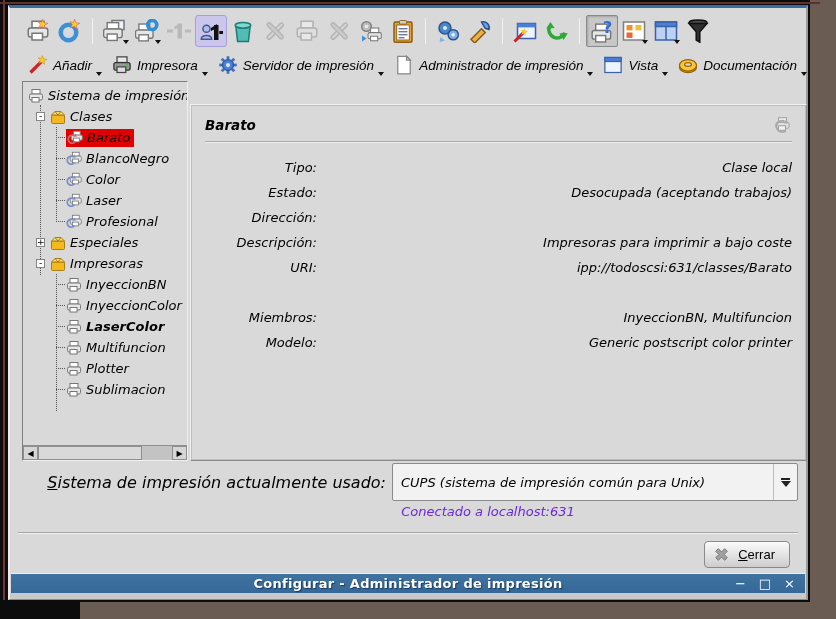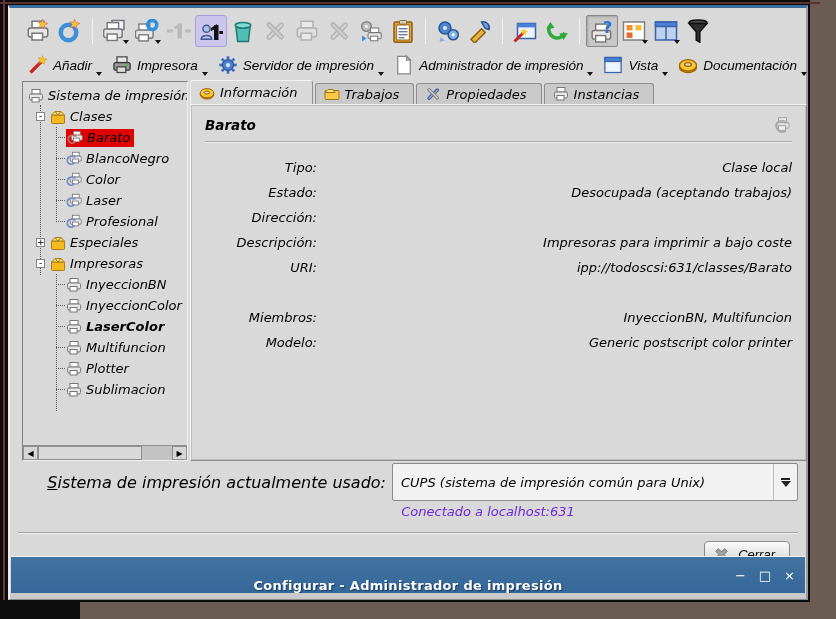"Información" div.tabbar { html: <div> <div> <svg> <use></use> </svg> <span>Información</span> </div> <div> <svg> <use></use> </svg> <span>Trabajos</span> </div> <div> <svg> <use></use> </svg> <span>Propiedades</span> </div> <div> <svg> <use></use> </svg> <span>Instancias</span> </div> </div> -> none }
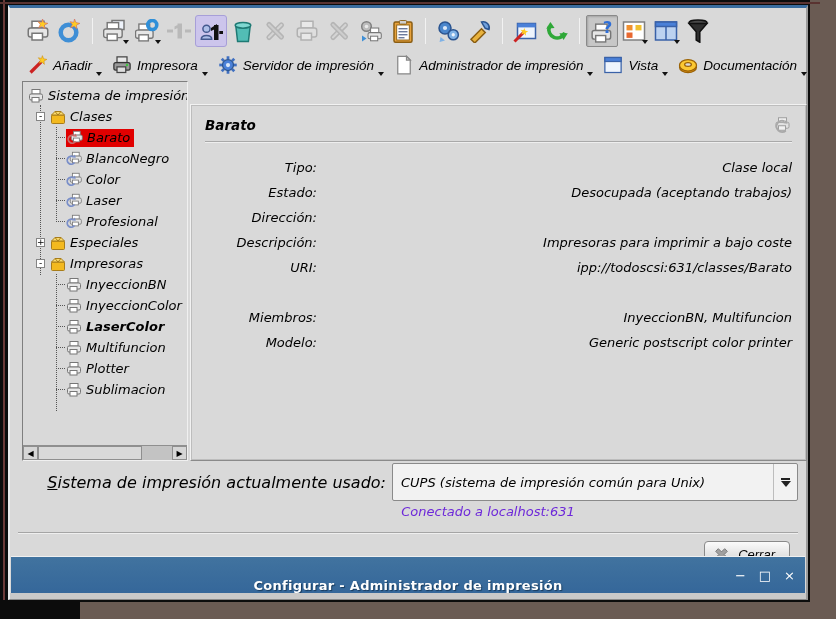"Cerrar" .btn-label { font-style: italic -> none }
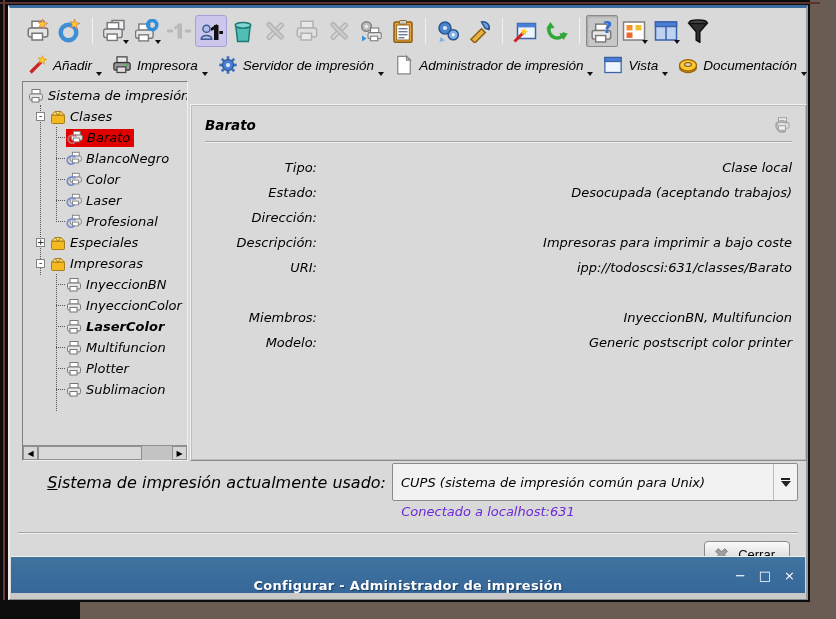"Configurar - Administrador de impresión" .titlebar { align-items: flex-end -> center; height: 37px -> 20px }
